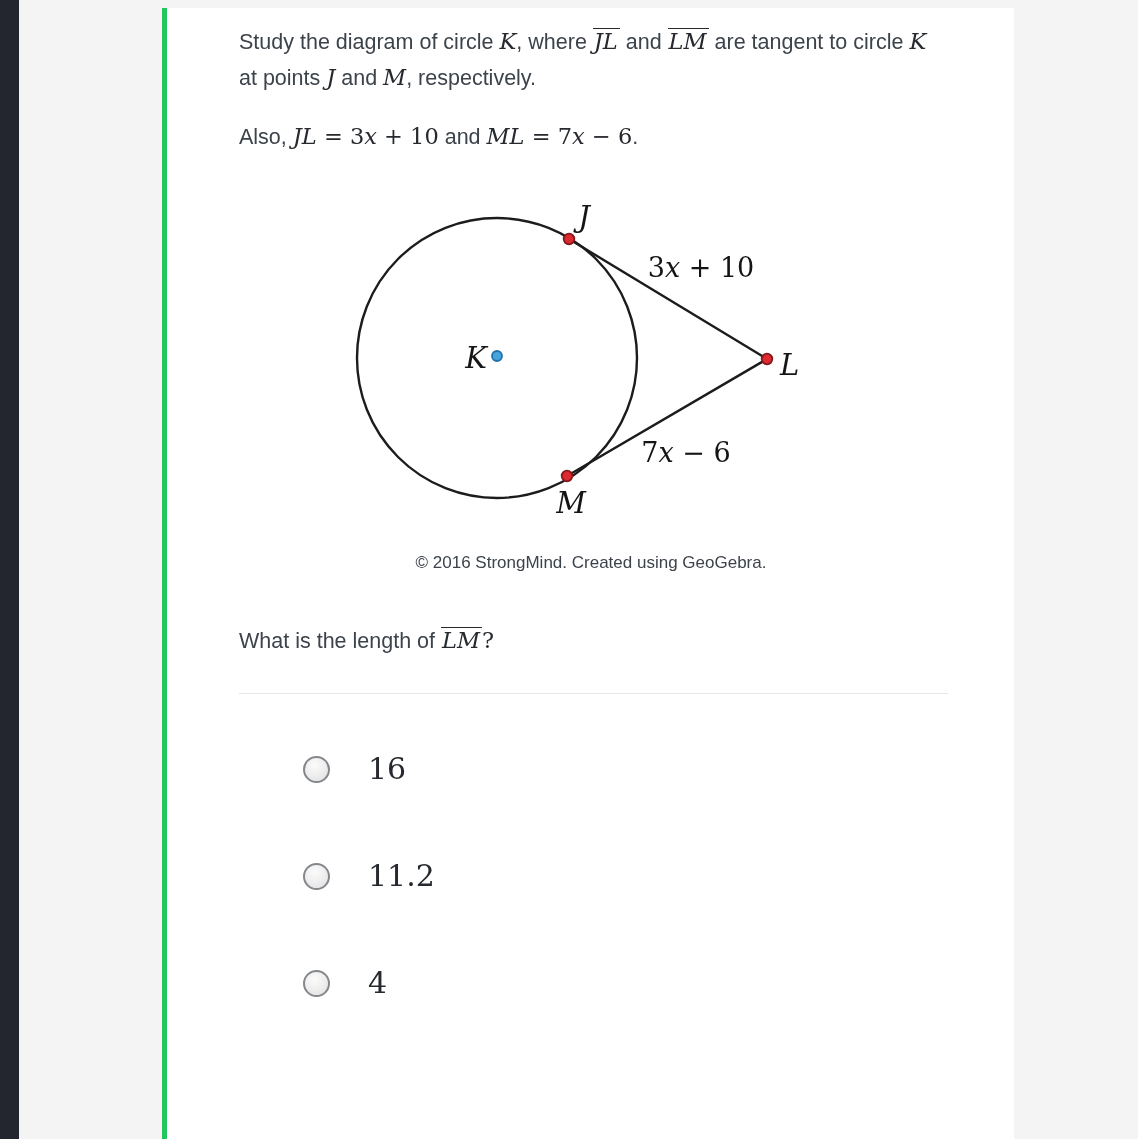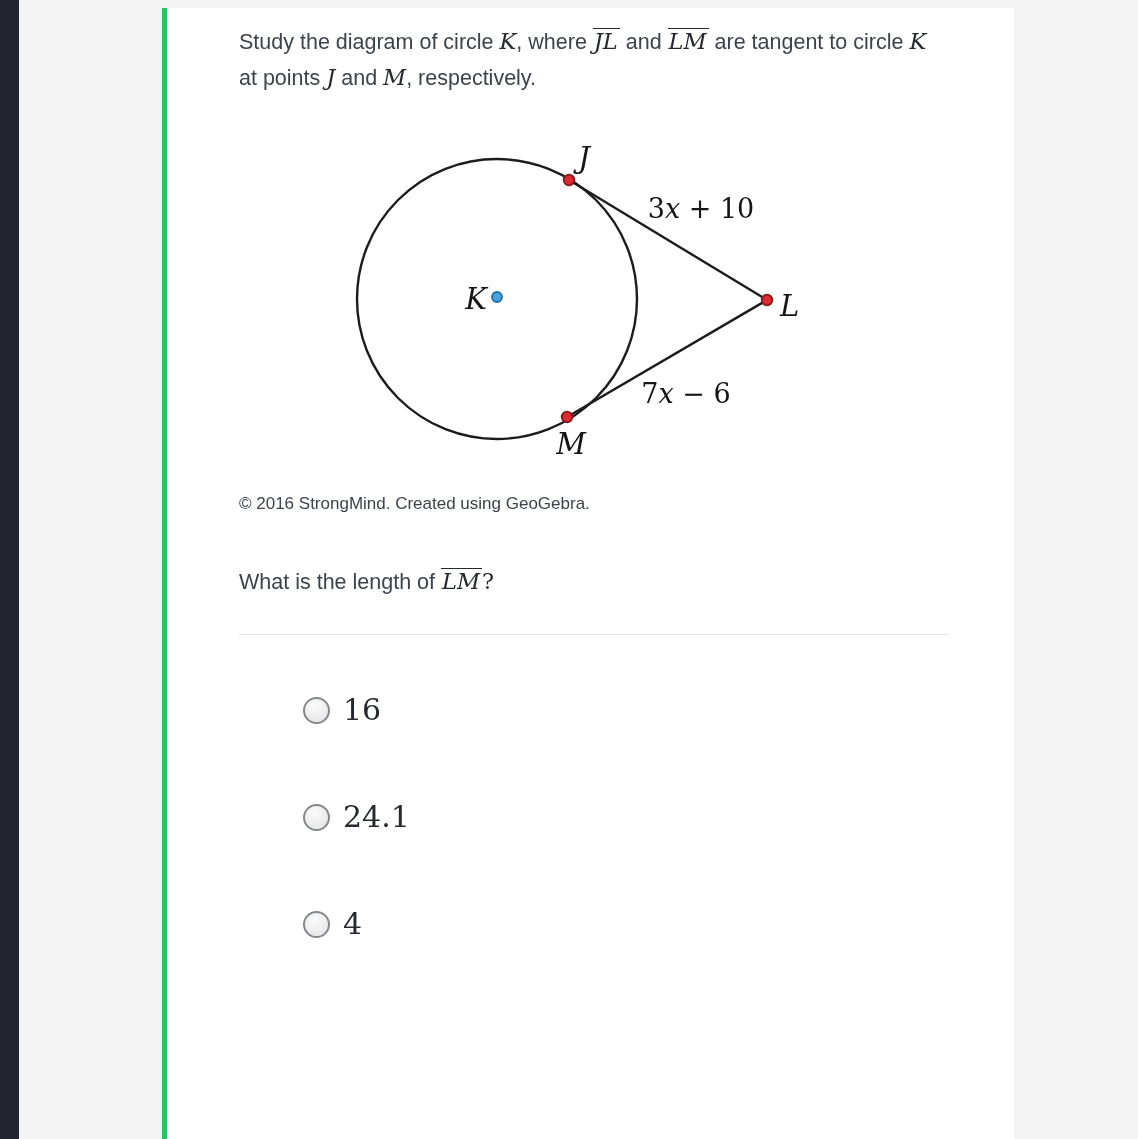"Also, JL = 3x +" p.para { html: none -> <p><span>Also, </span><span>JL</span><span> = 3</span><span>x</span><span> + 10</span><span> and </span><span>ML</span><span> = 7</span><span>x</span><span> − 6</span><span>.</span></p> }
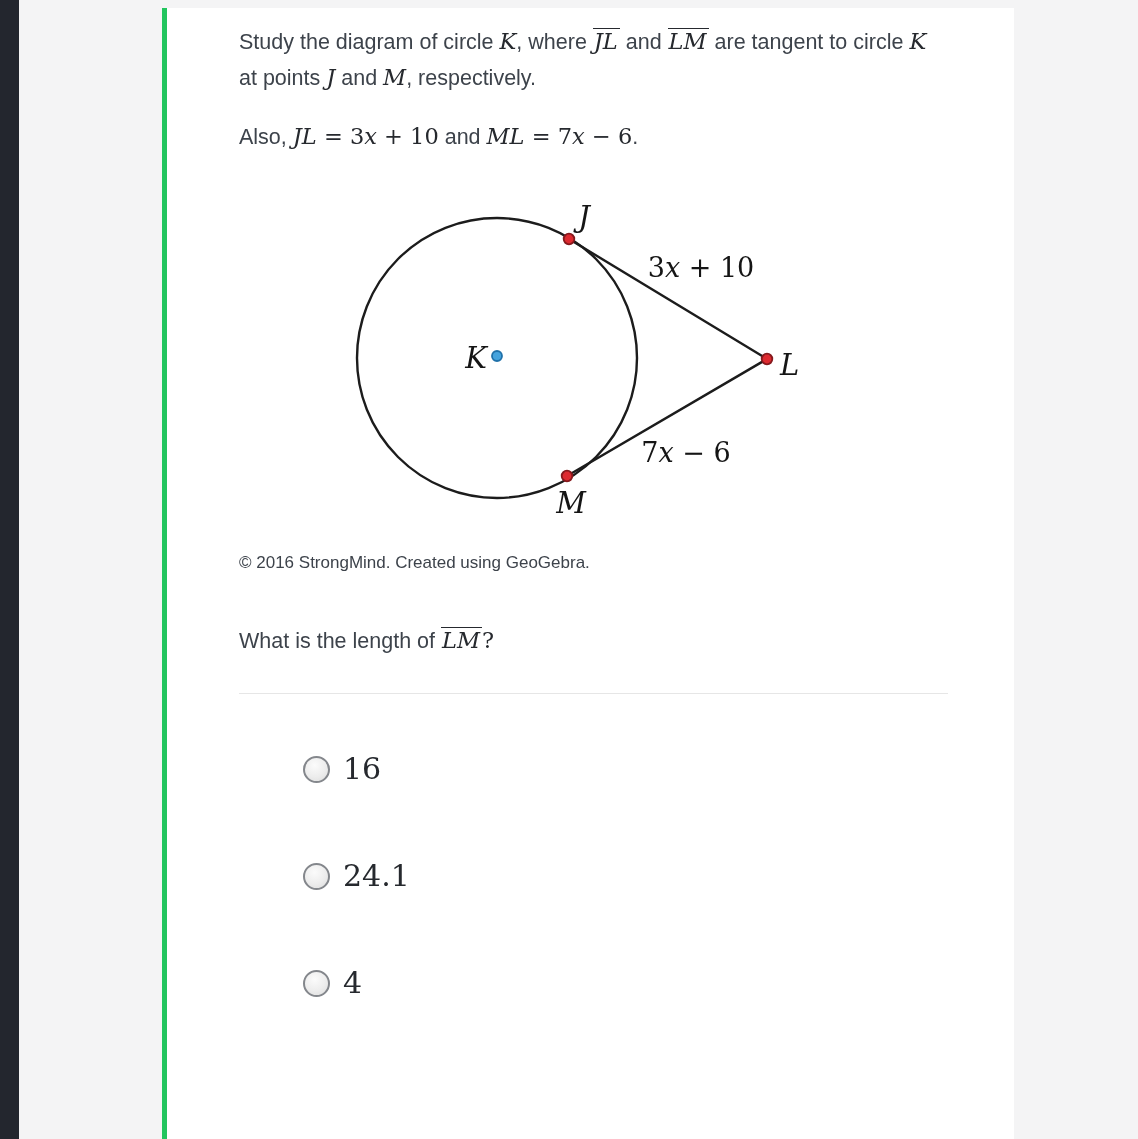"© 2016 StrongMind. Created using" .copyright { text-align: none -> center }
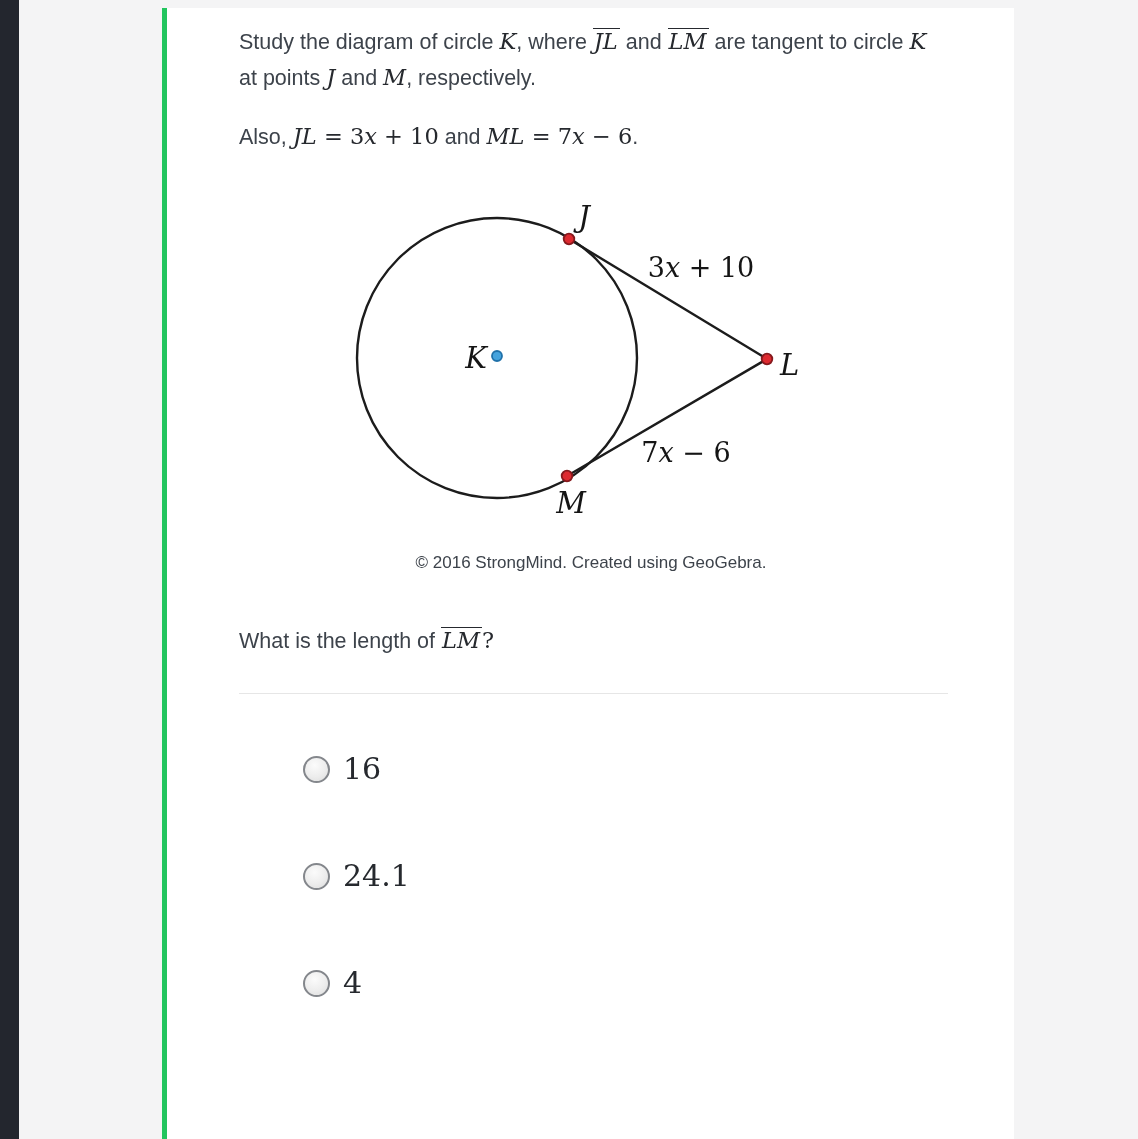"16" .opt-row { gap: none -> 25px }
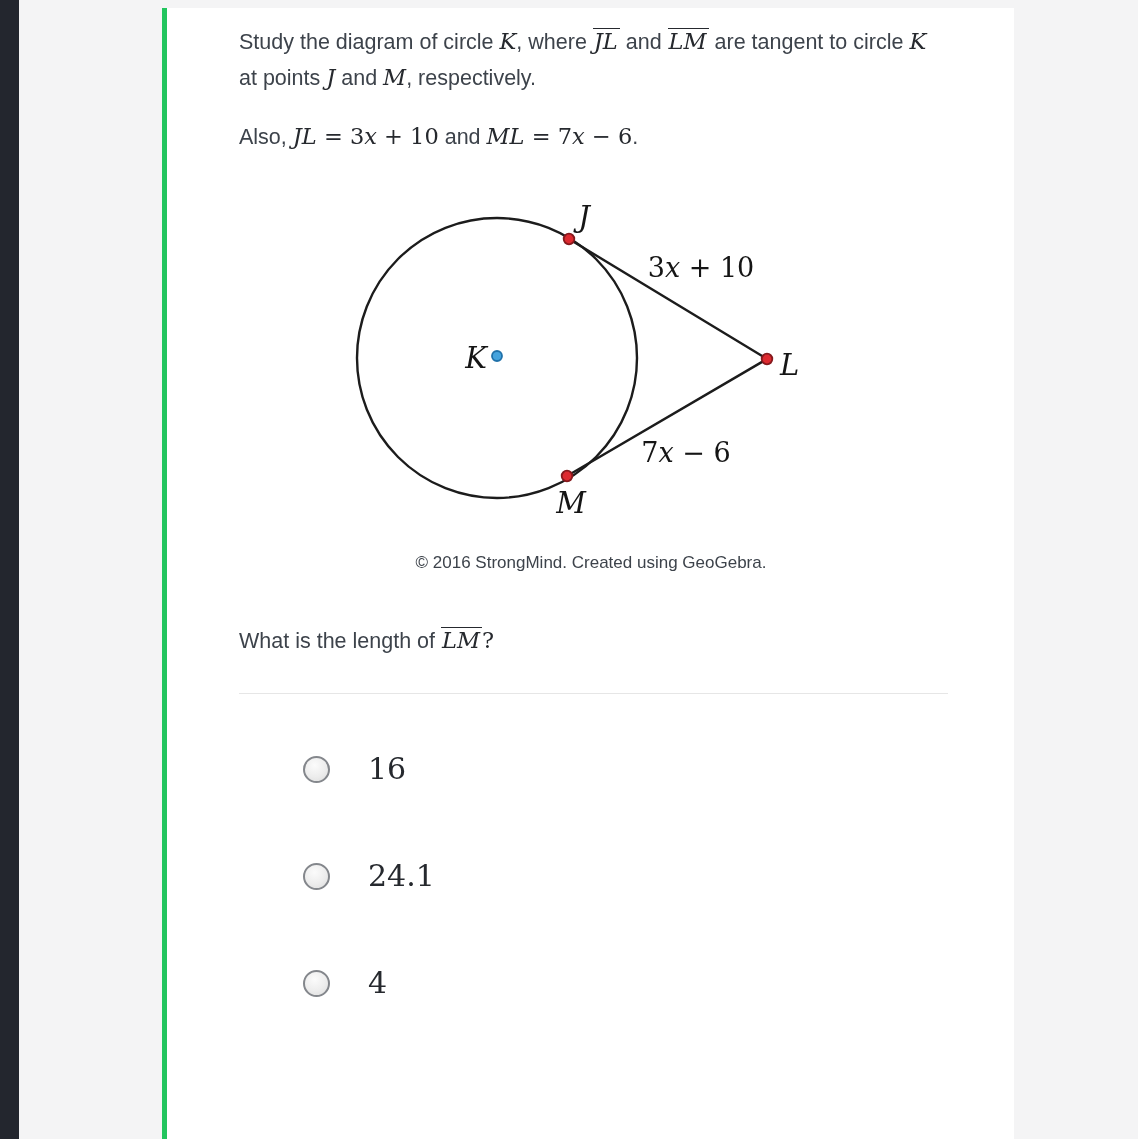"24.1" div.opt-label { text: 24.1 -> 11.2 }
